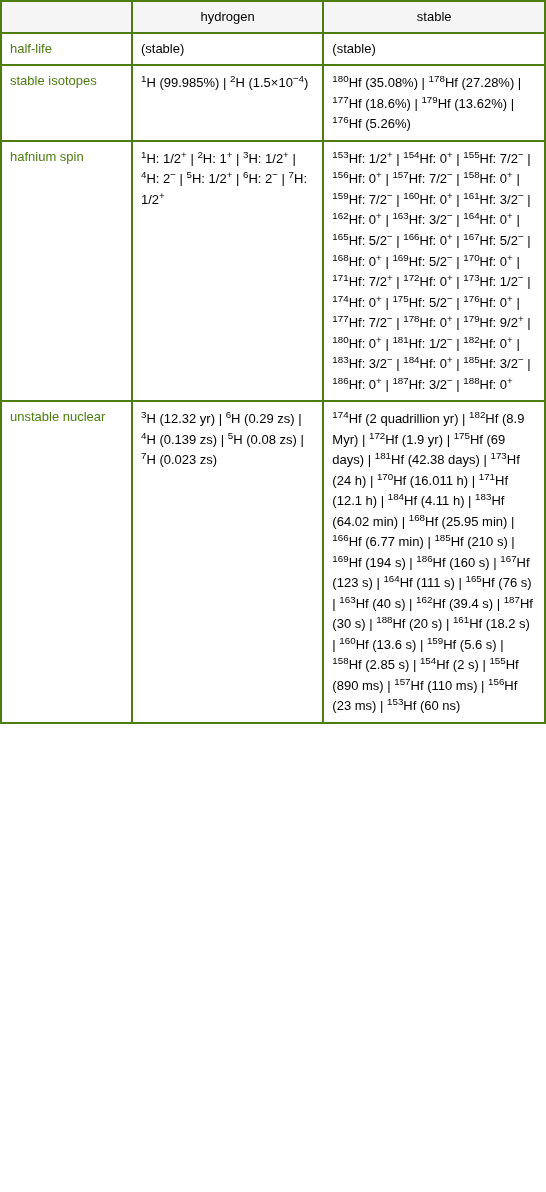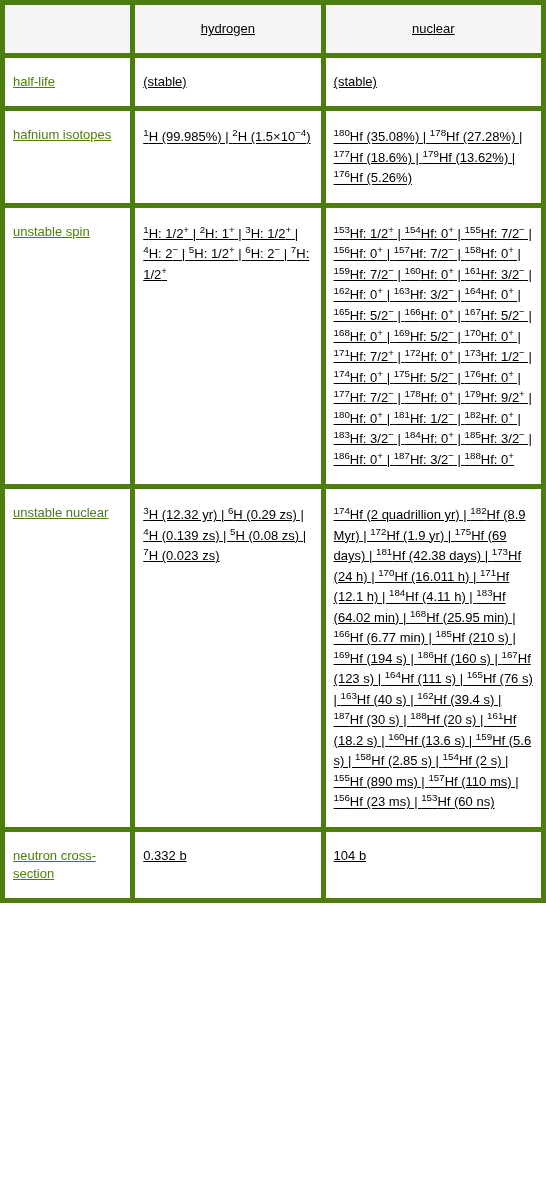"hydrogen" th, td { border: 5px solid #4d7c0f -> 2px solid #4d7c0f; padding: 15px 8px -> 6px 8px; text-decoration: underline -> none }
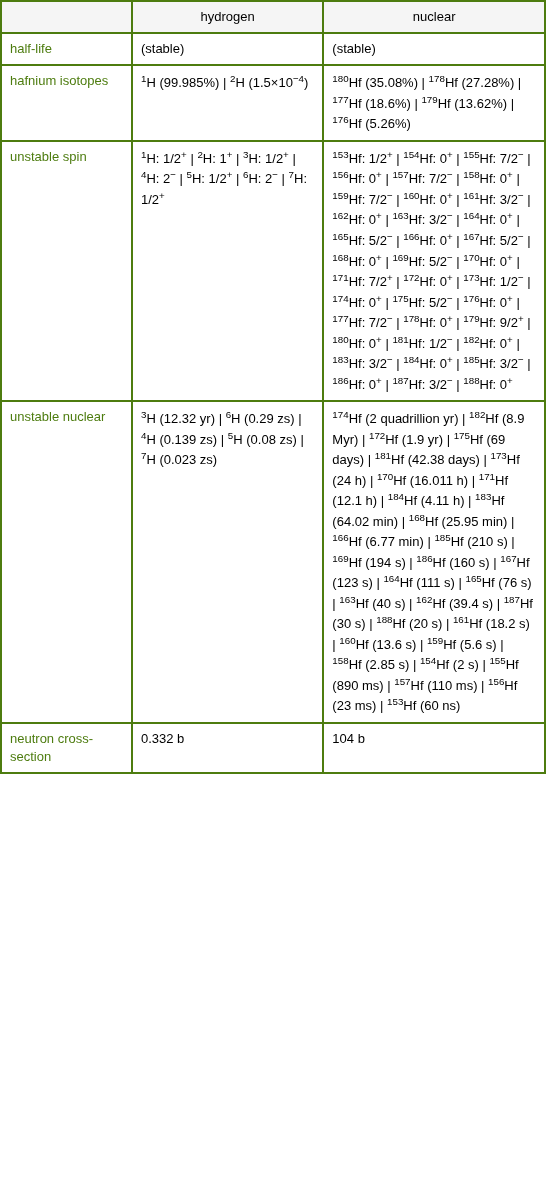"nuclear" th.col-hafnium { text: nuclear -> stable }
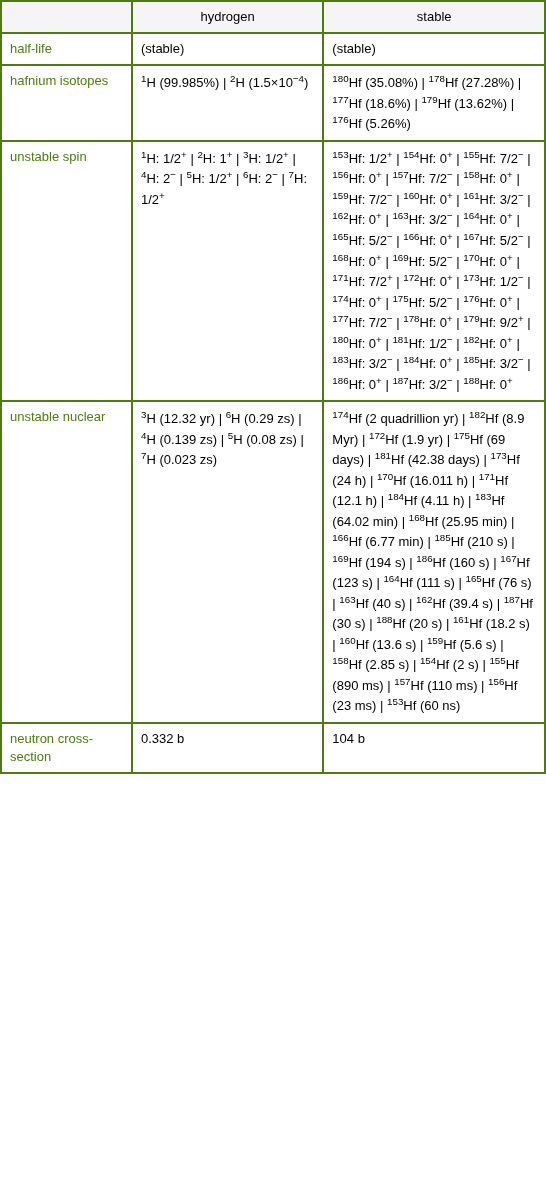"hafnium isotopes" td.row-label { text: hafnium -> stable }
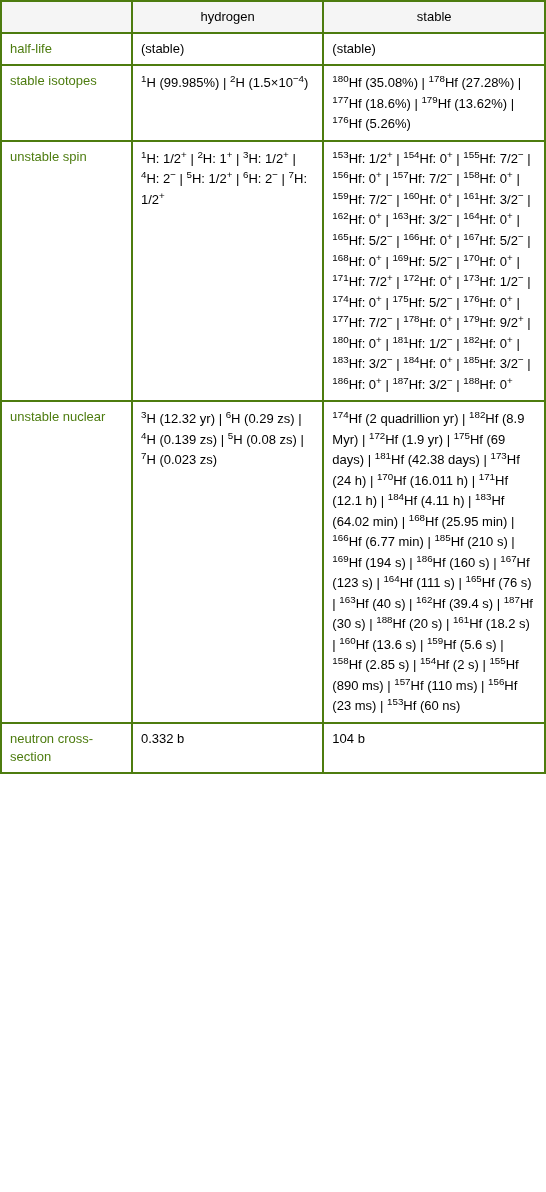"unstable spin" td.row-label { text: unstable -> hafnium }
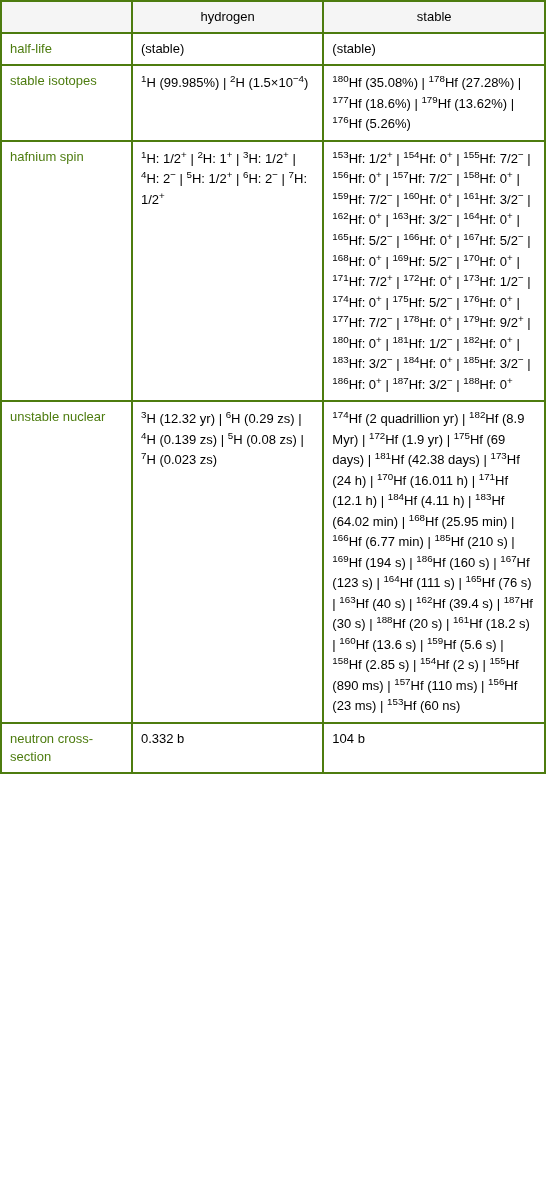"neutron cross-section" tr { html: <tr> <td>neutron cross-section</td> <td>0.332 b</td> <td>104 b</td> </tr> -> none }
